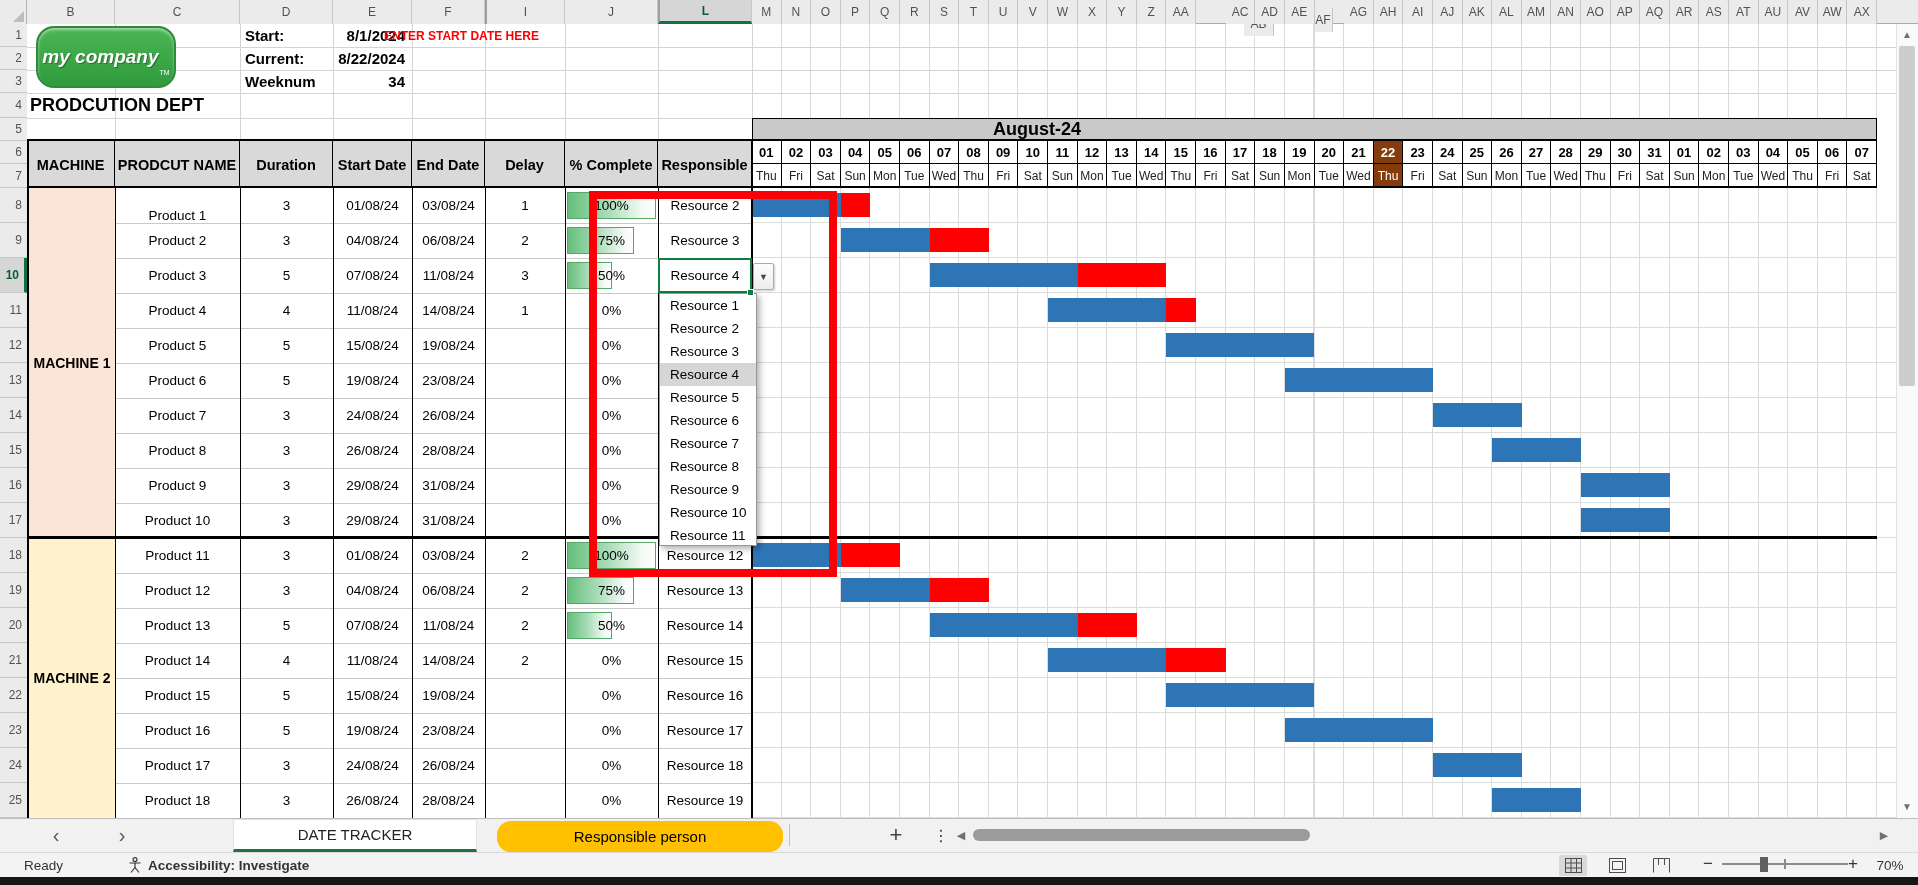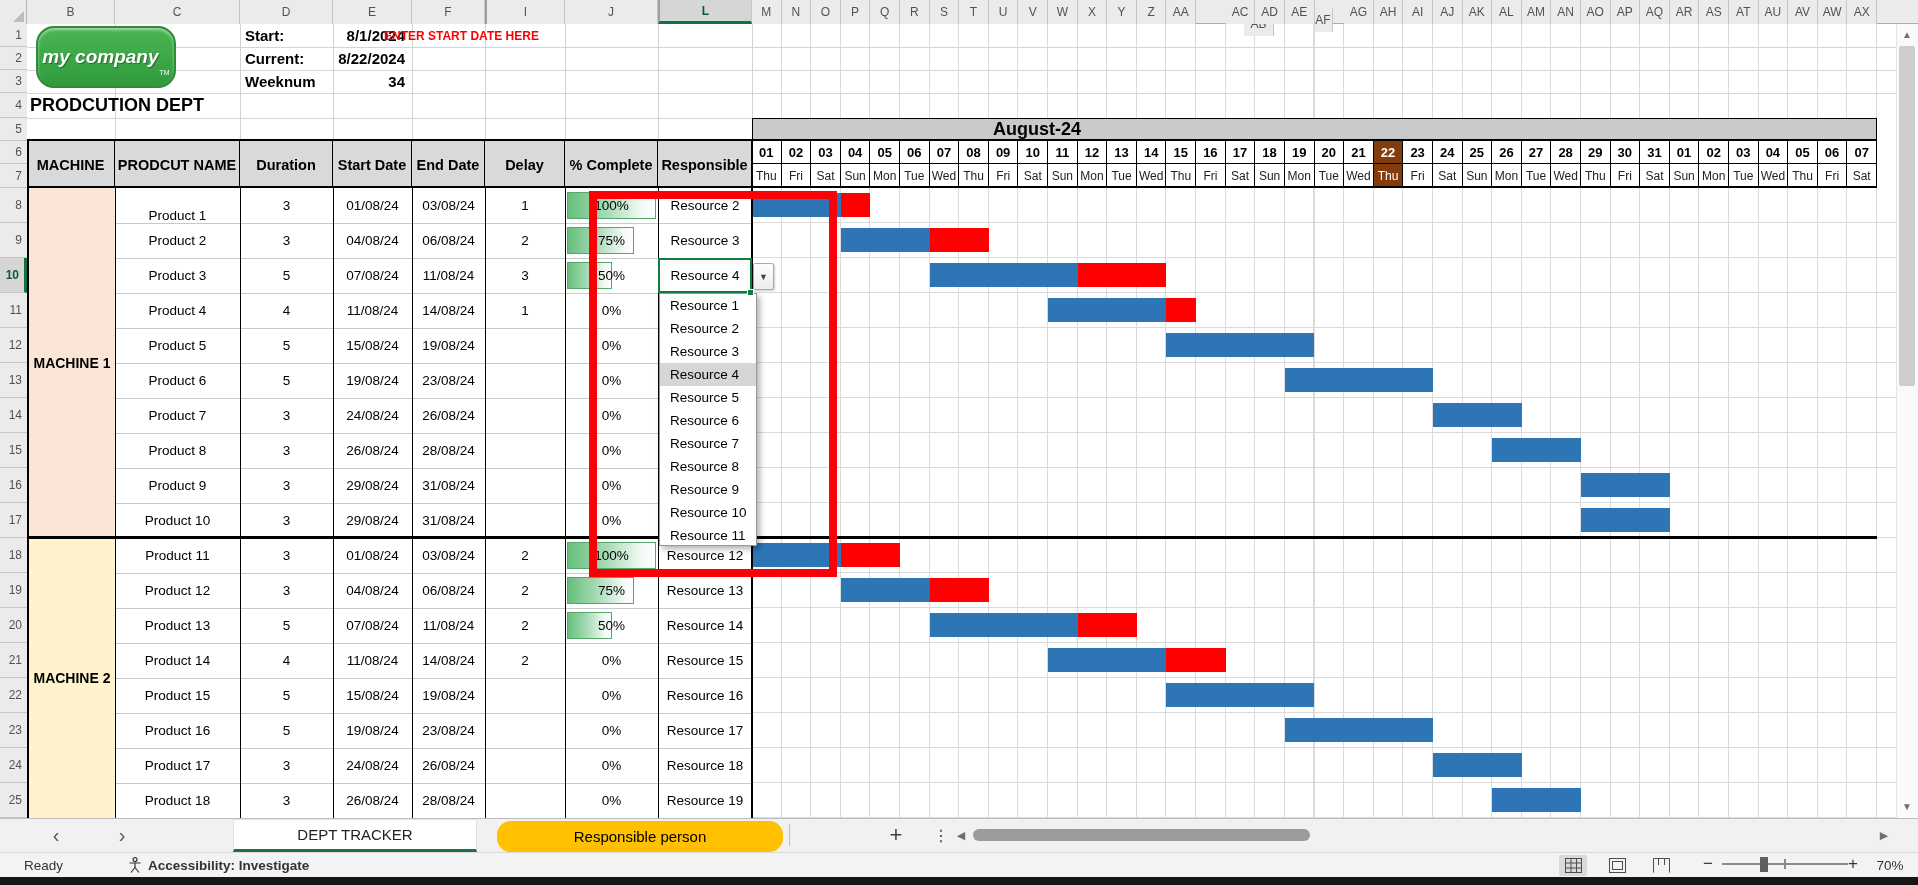"DEPT TRACKER" div.cell { text: DEPT -> DATE }
